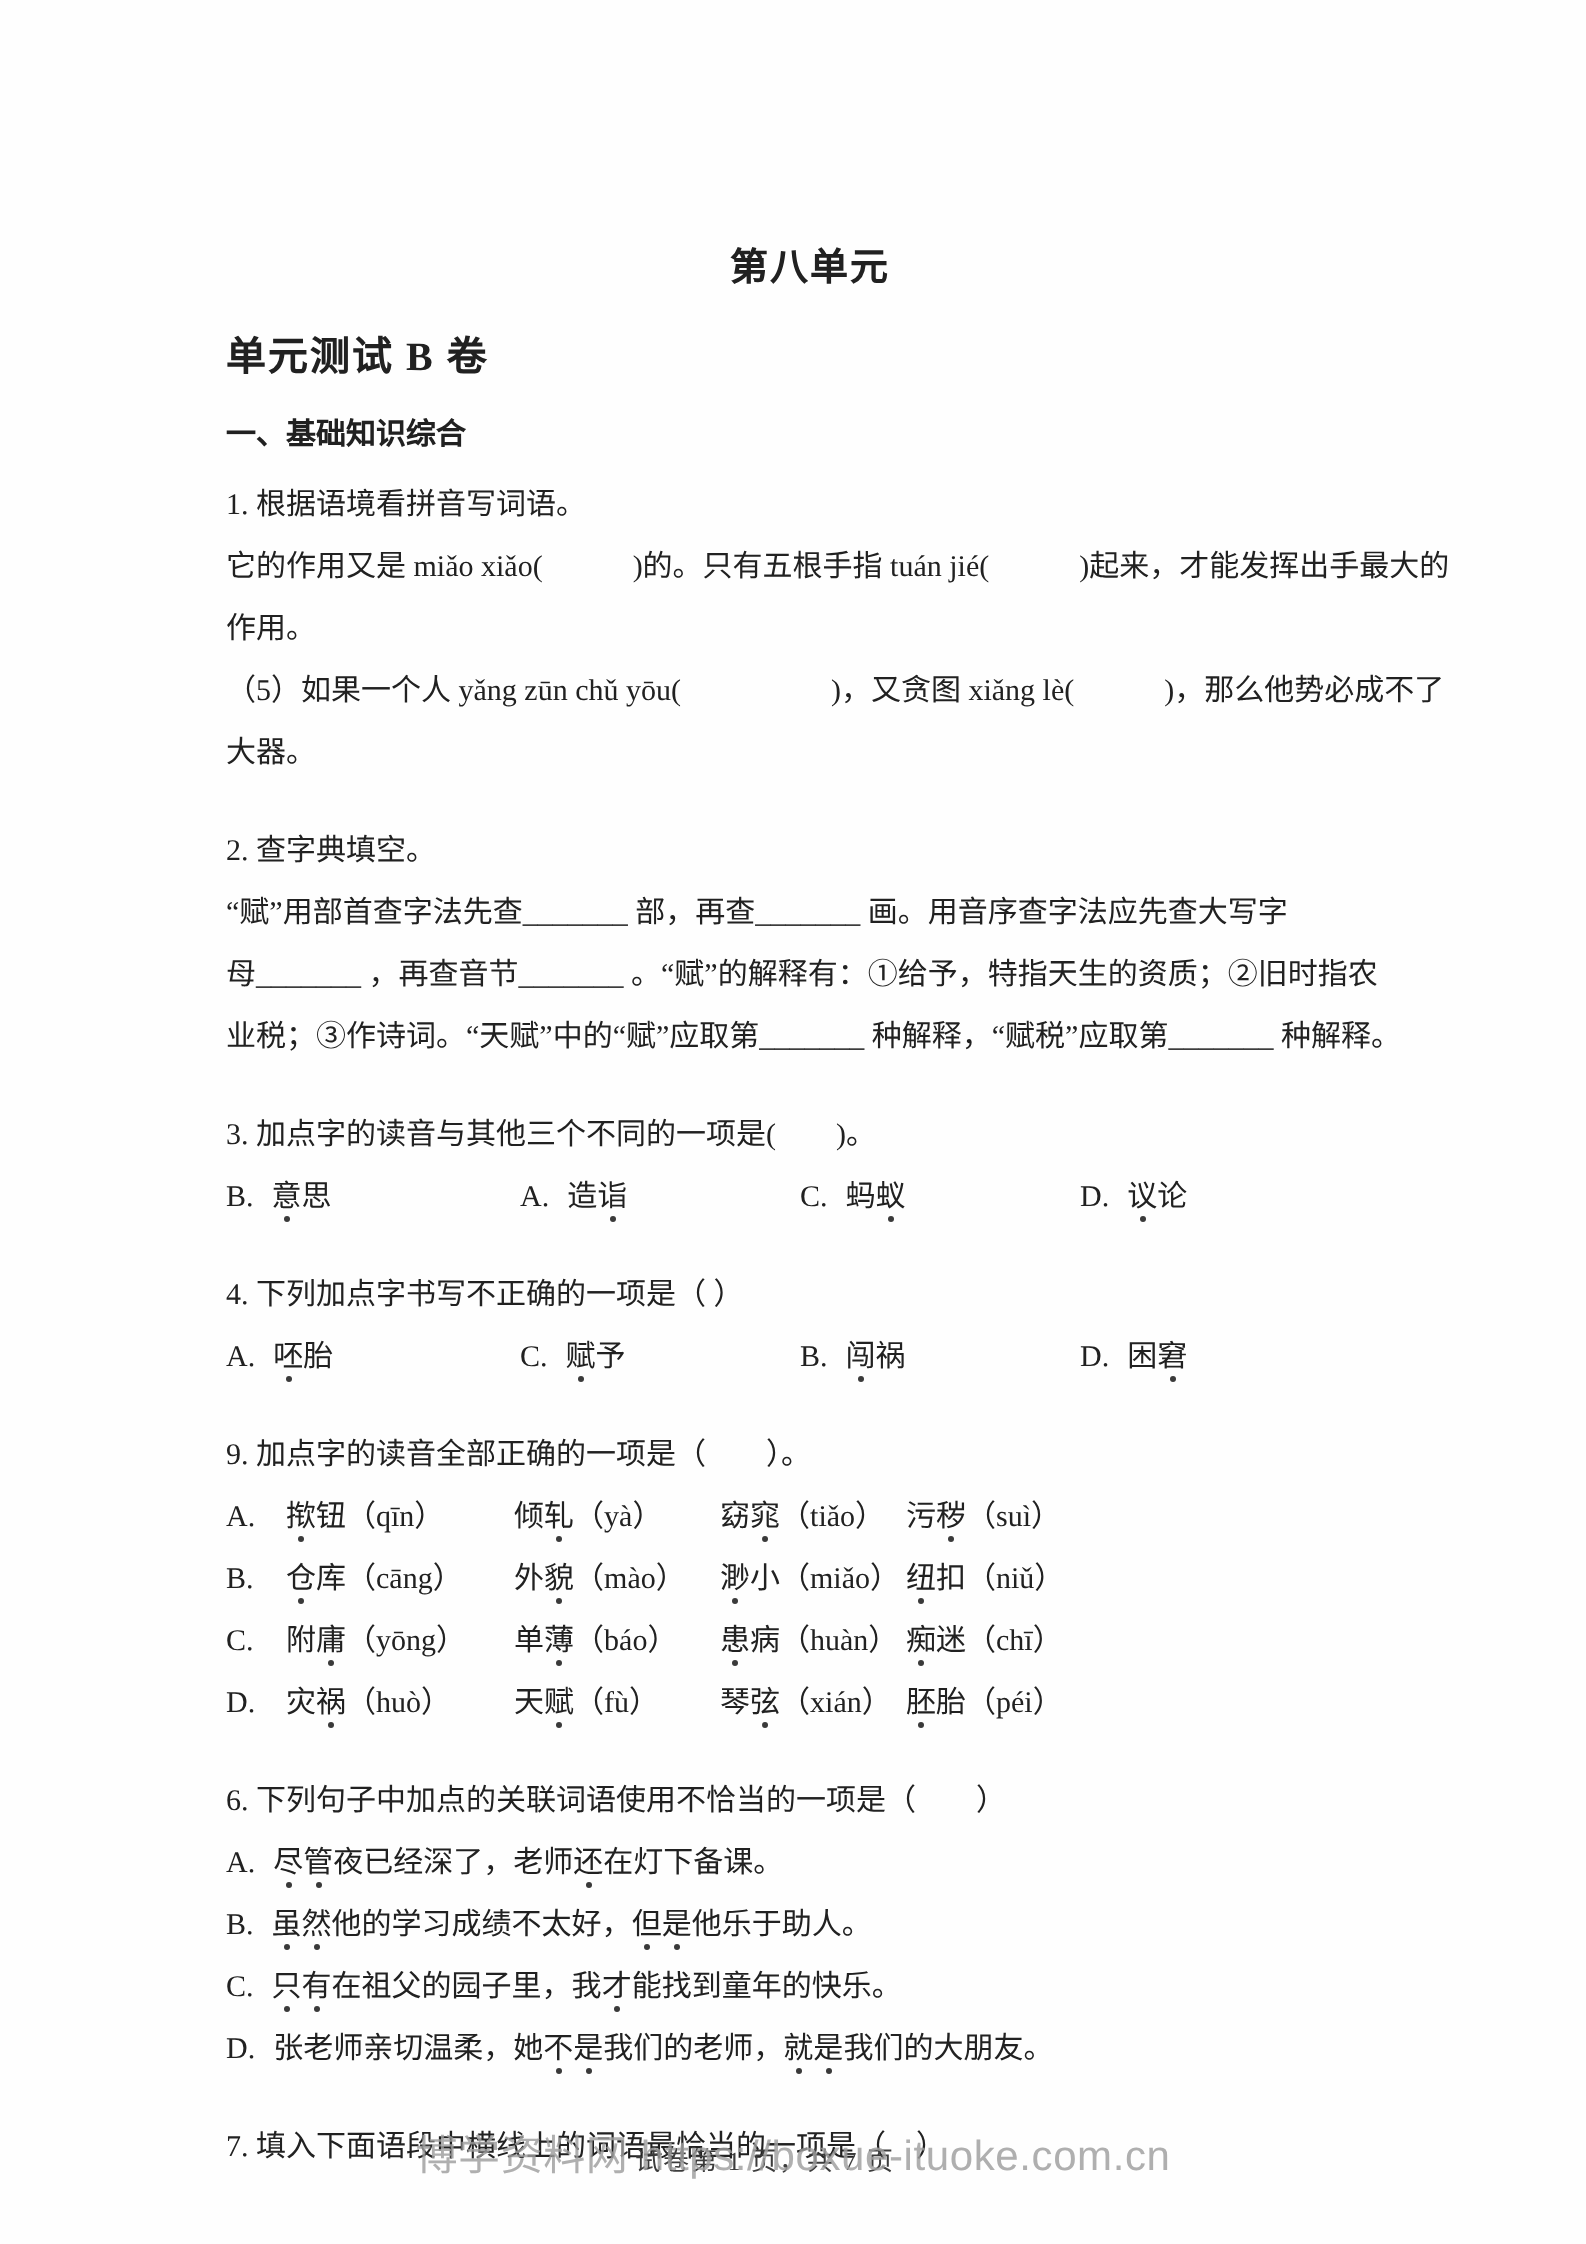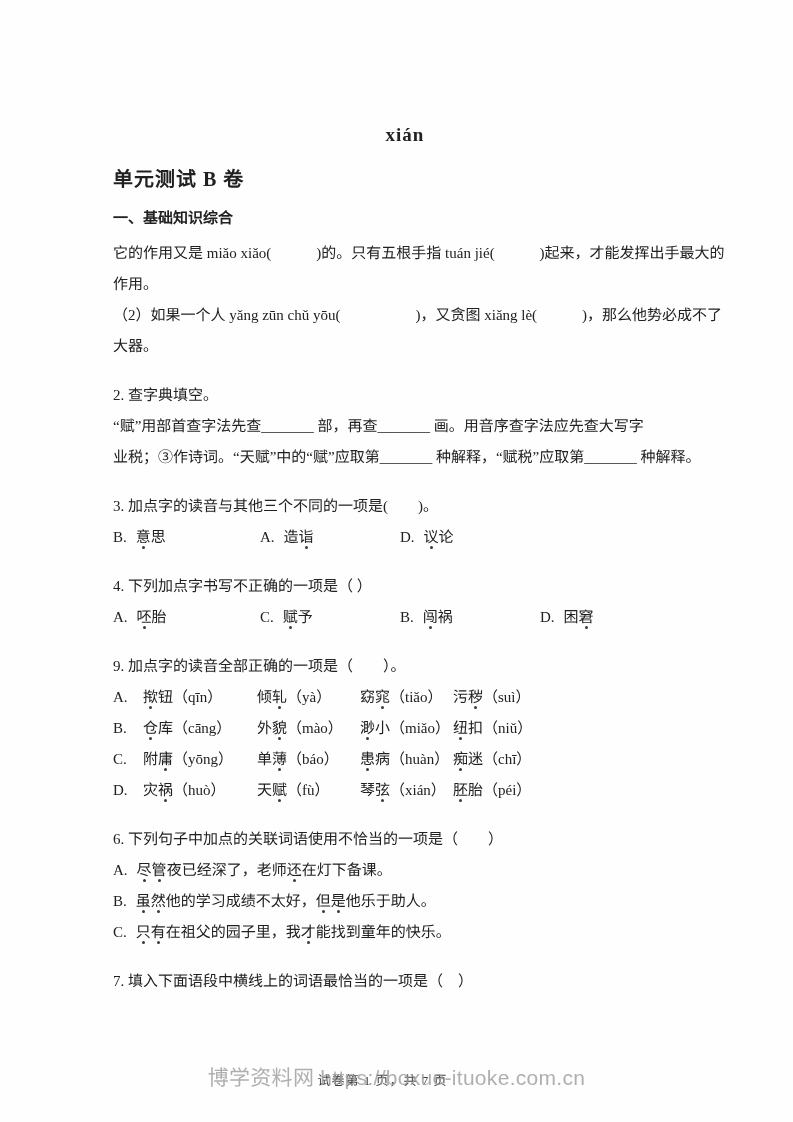"xián" div.doc-title { text: xián -> 第八单元 }
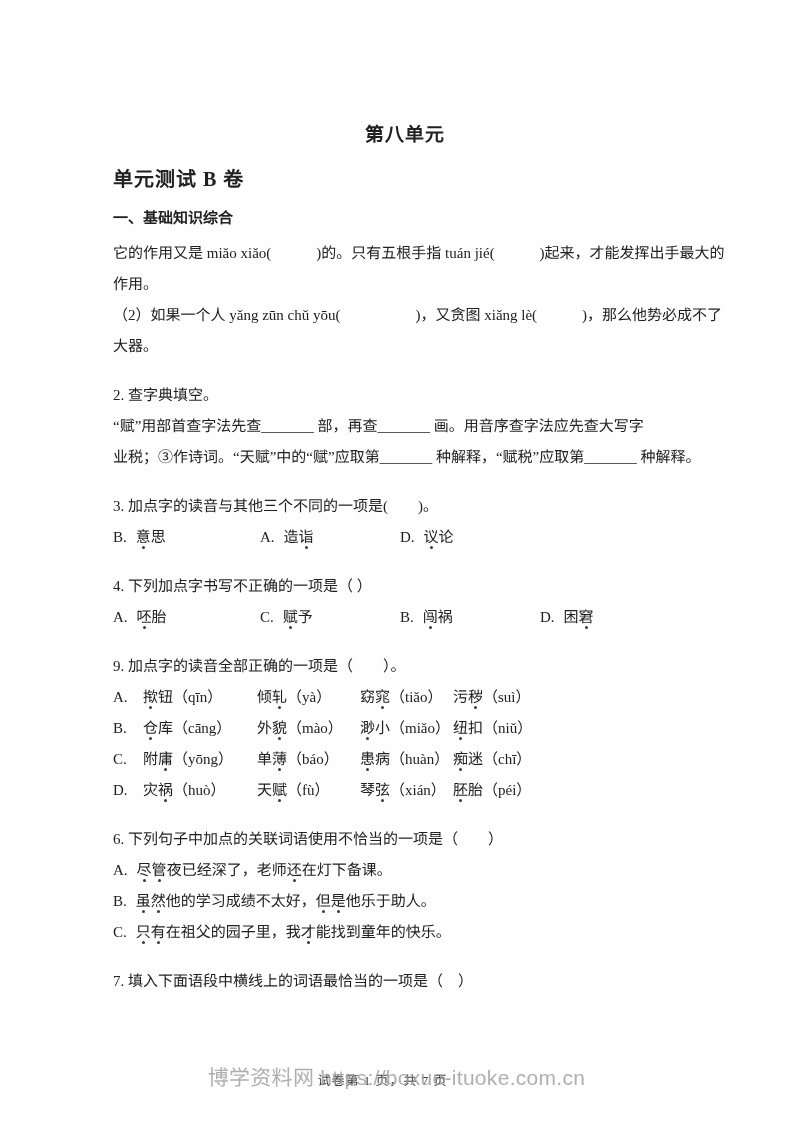"1. 根据语境看拼音写词语。" div.line { html: none -> <div>1. 根据语境看拼音写词语。</div> }
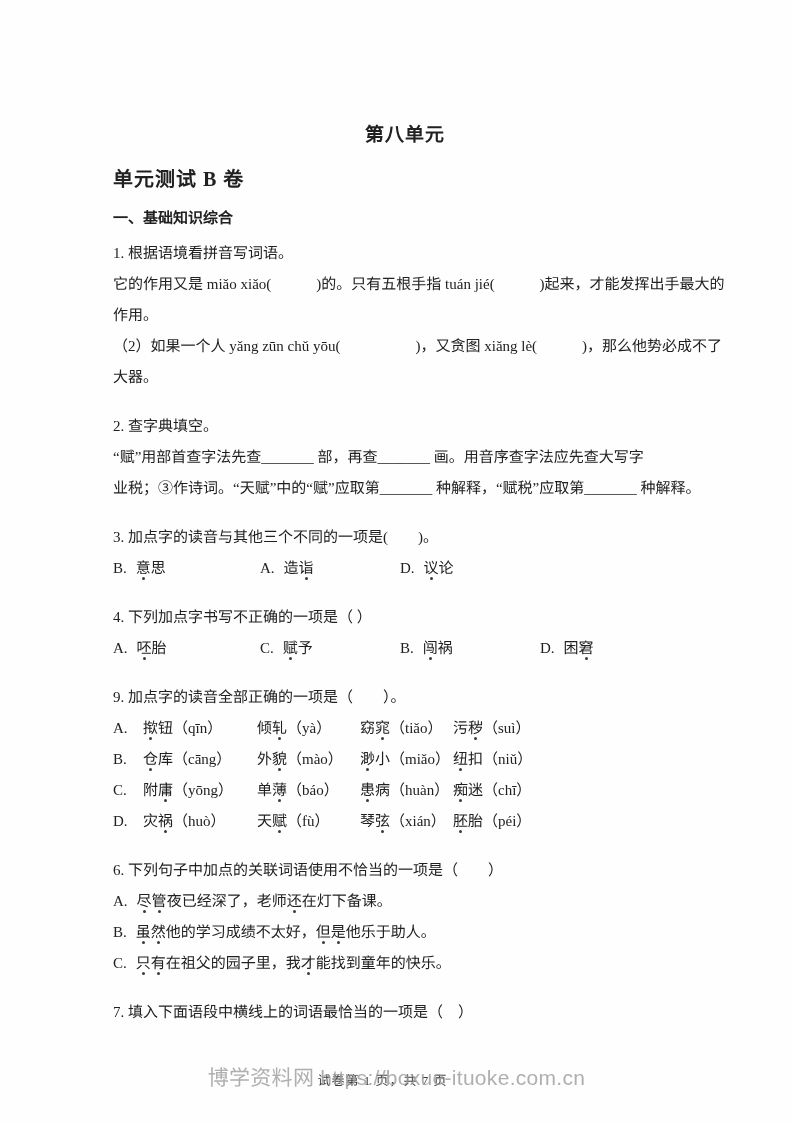"（2）如果一个人 yǎng zūn chǔ yōu(" div.line { text: 2 -> 5 }
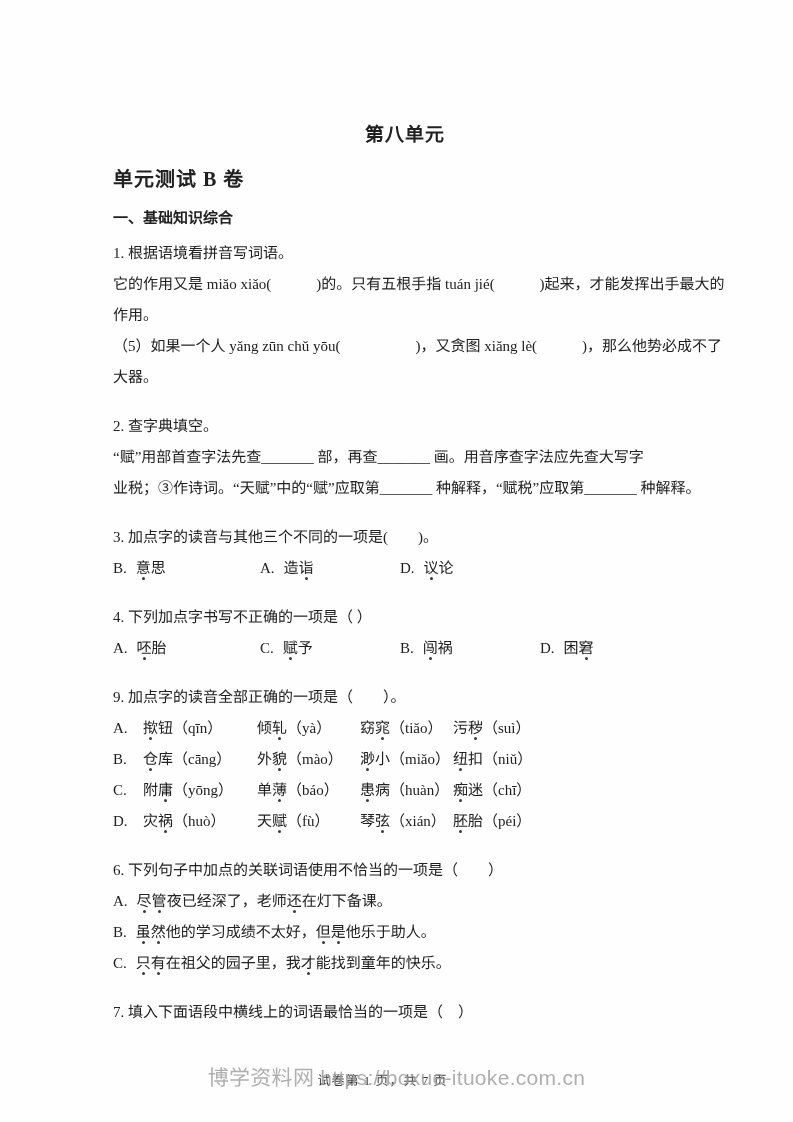"母_______ ，再查音节_______" div.line { html: none -> <div>母_______ ，再查音节_______ 。“赋”的解释有：①给予，特指天生的资质；②旧时指农</div> }
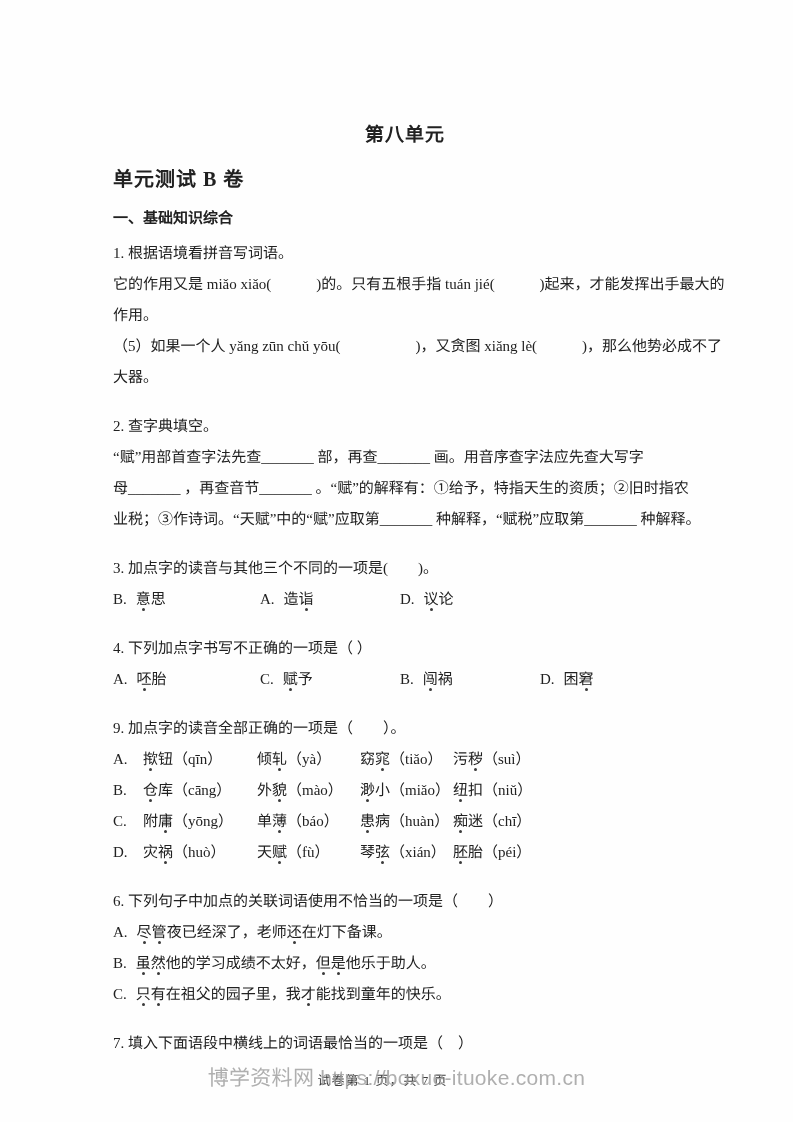"C. 蚂蚁" span { html: none -> <span><span>C.</span><span>蚂<span>蚁</span></span></span> }
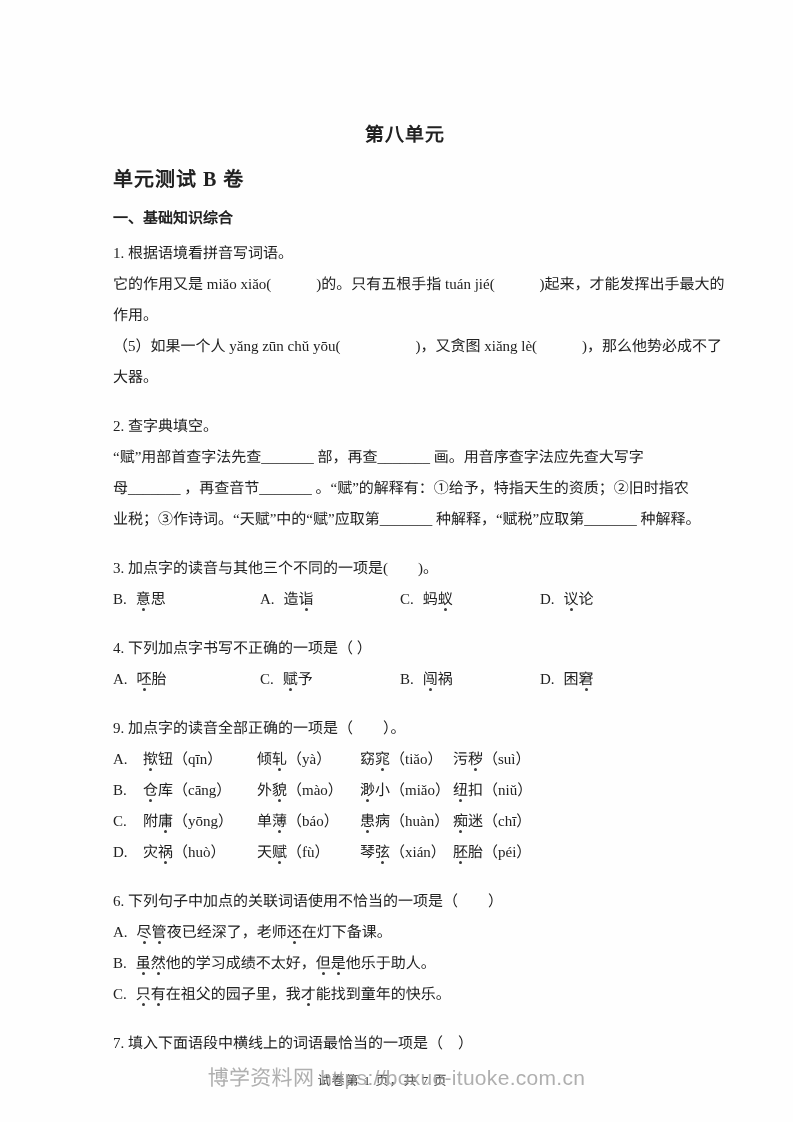"D. 张老师亲切温柔，她不是我们的老师，就是我们的大朋友。" div.line { html: none -> <div><span>D.</span><span>张老师亲切温柔，她<span>不</span><span>是</span>我们的老师，<span>就</span><span>是</span>我们的大朋友。</span></div> }
